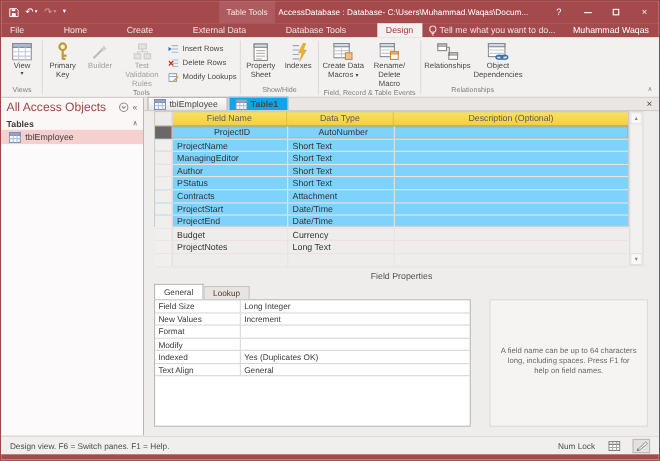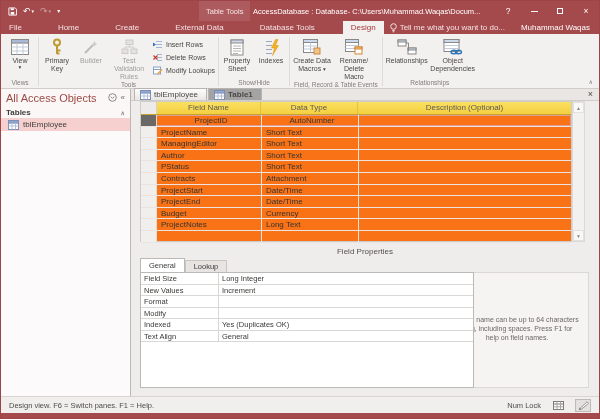"Table1" .dtab.active { background: #a3a3a3 -> #0ea5e9 }
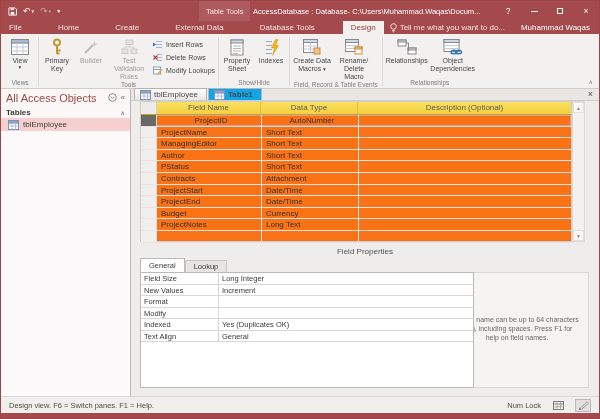"Field Name" .dgrid { background: #f97316 -> #7dd3fc; height: 141px -> 105px }
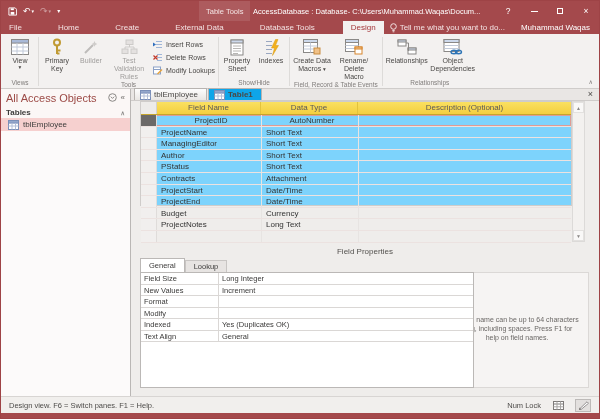"Field Size" .fp-pane { width: 334px -> 288px }
